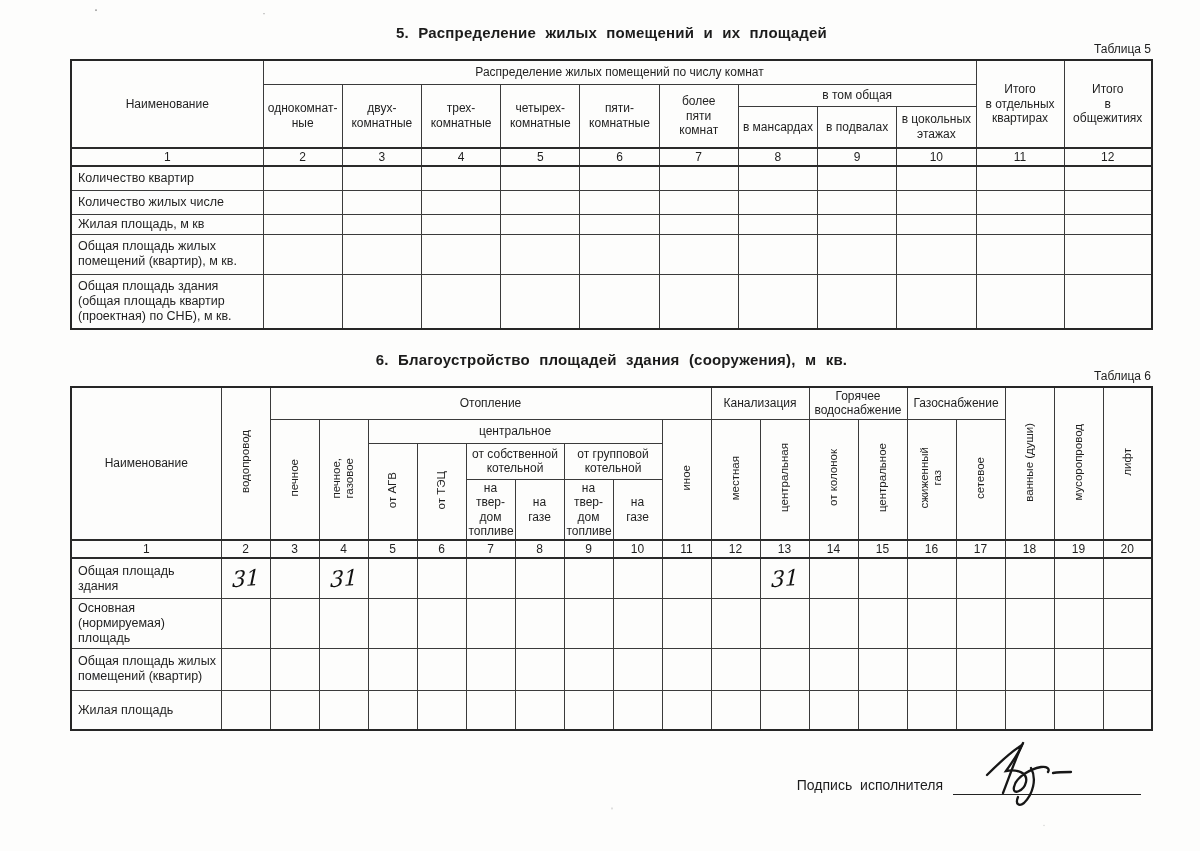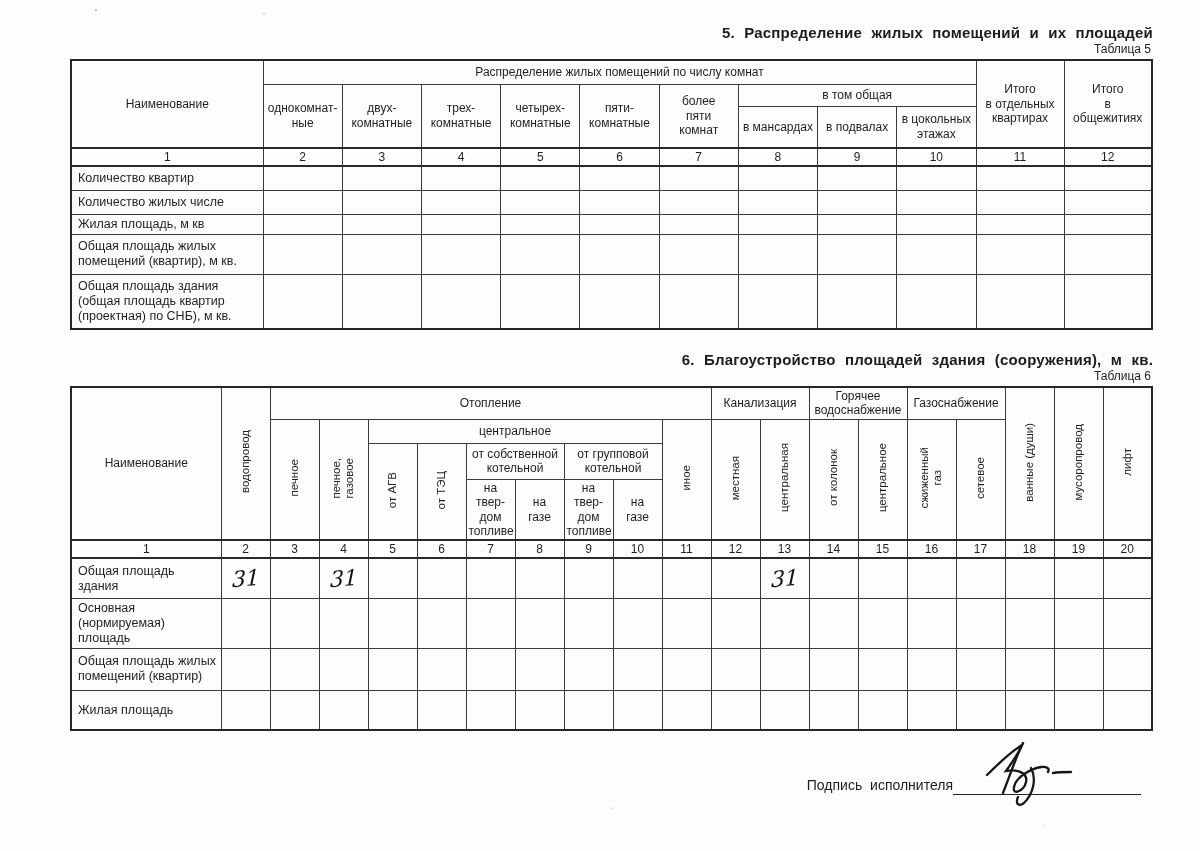"5. Распределение жилых помещений и" .tbl-title { text-align: right -> center }
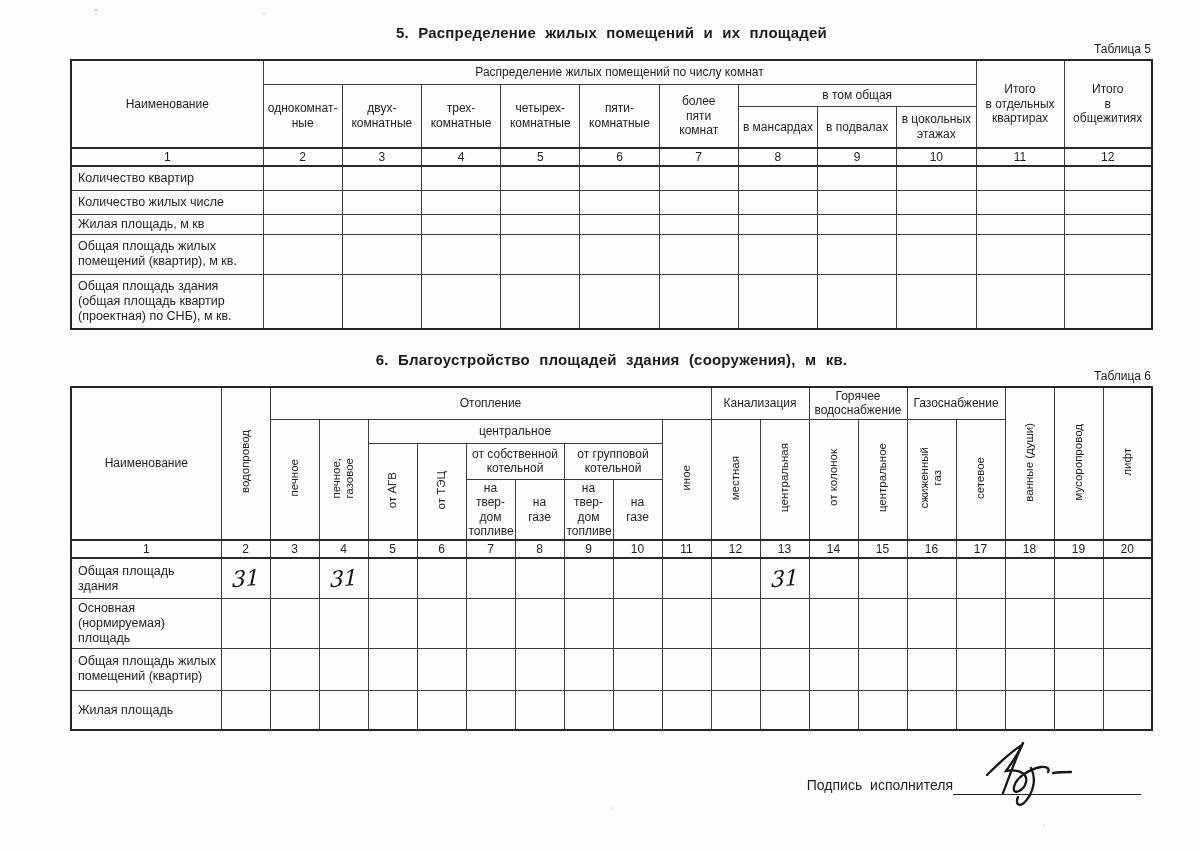"Подпись исполнителя" .sig { gap: none -> 10px }
